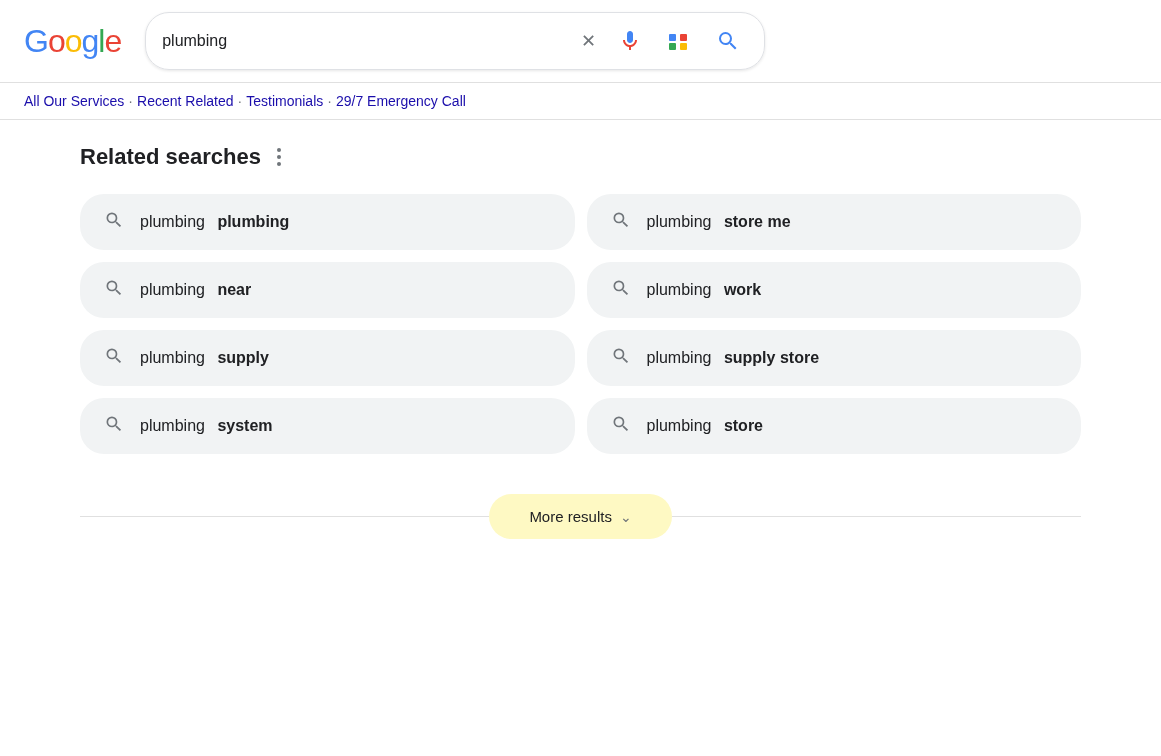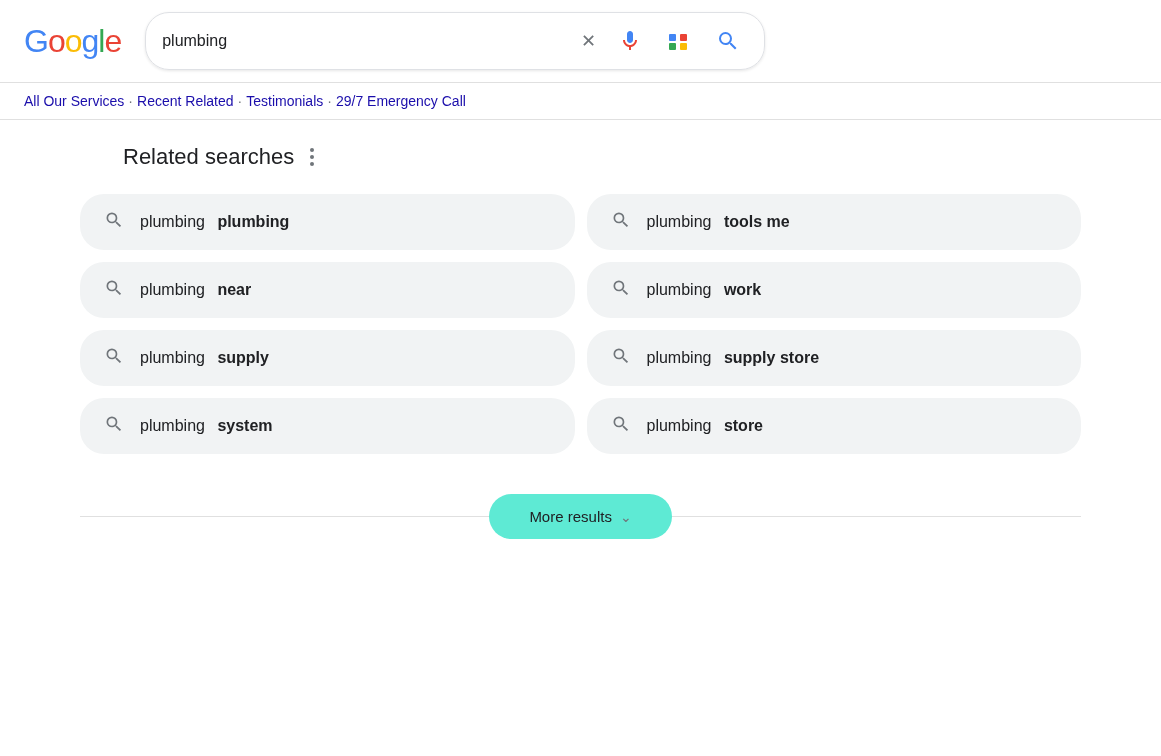"Related searches" .related-title { font-weight: 400 -> 700; margin-left: 43px -> none }
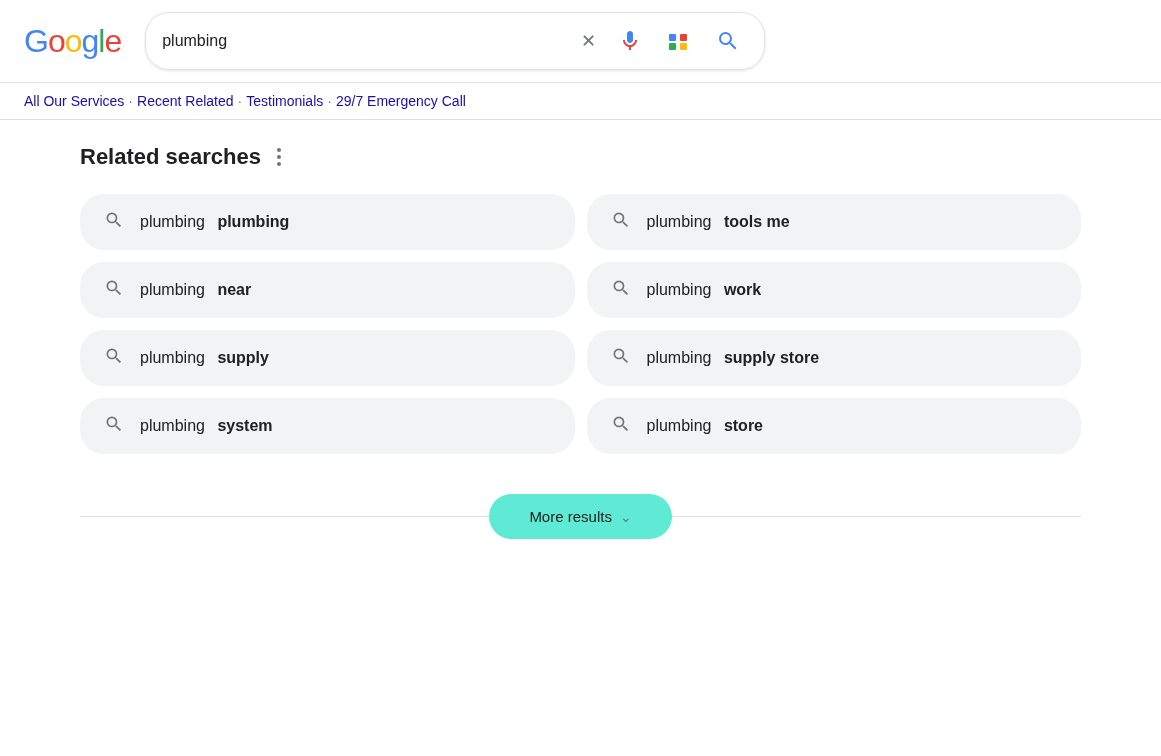"tools me" span.text-bold { text: tools -> store }
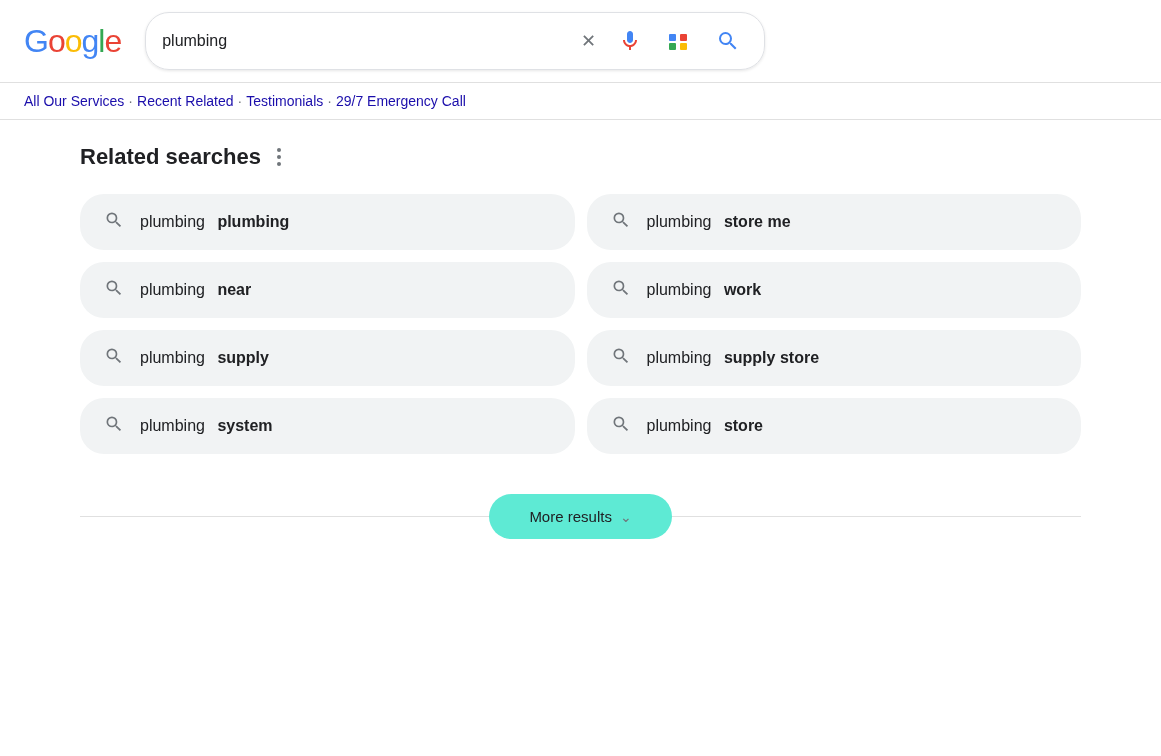"More results" .more-results-btn { background: #5eead4 -> #fef9c3 }
